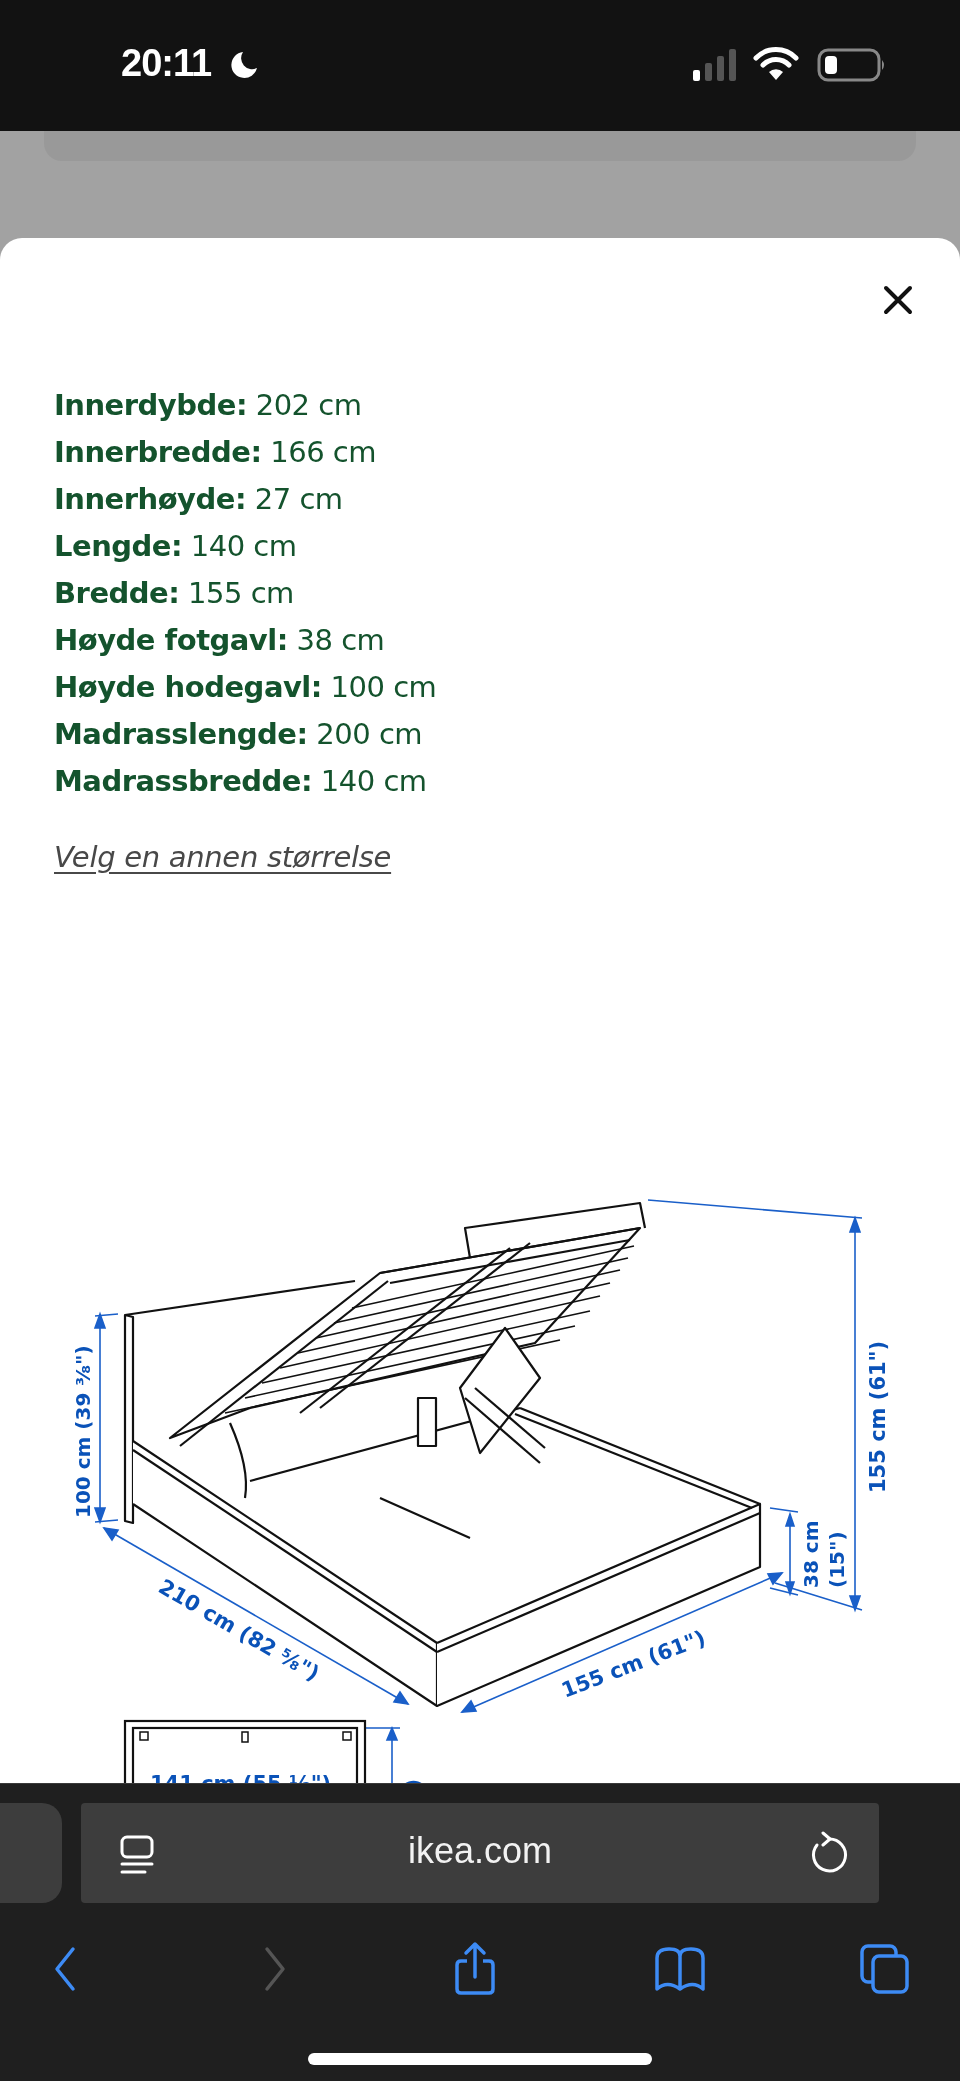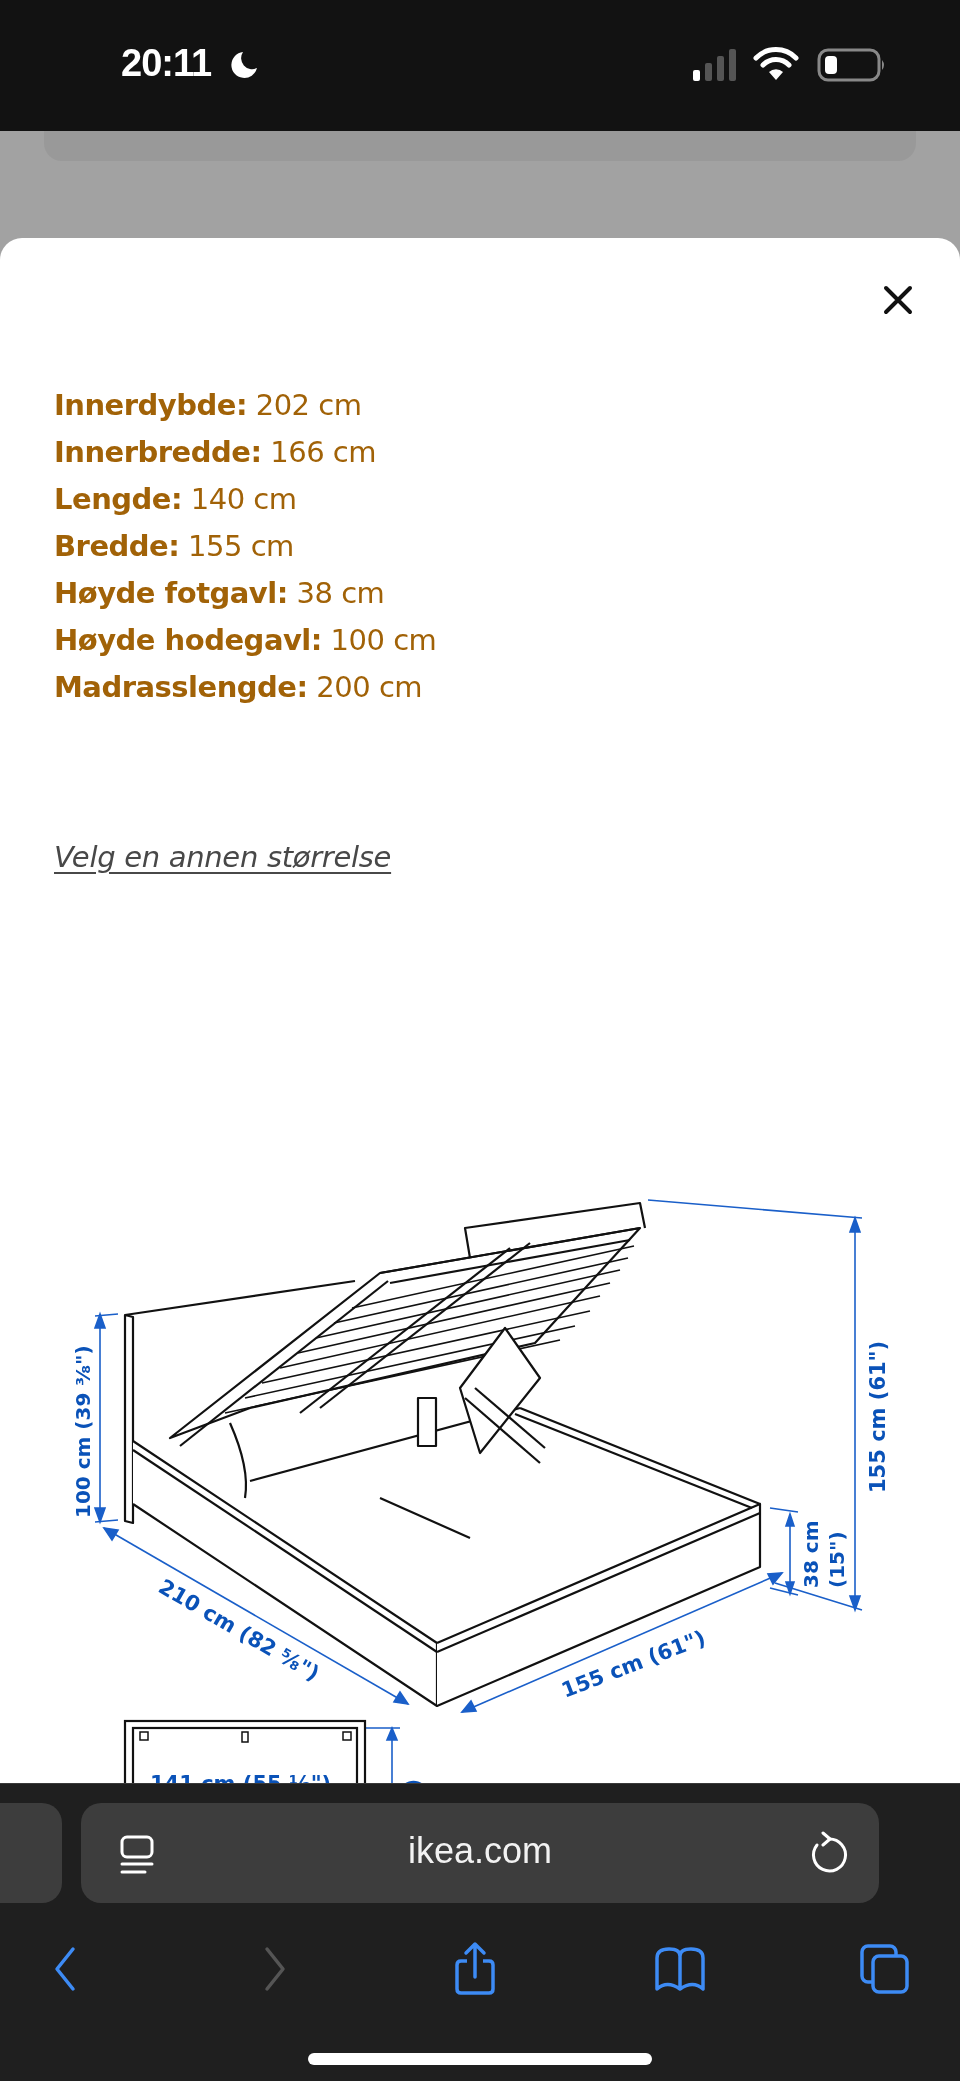"Innerdybde: 202 cm" .spec-row { color: #a16207 -> #14532d }
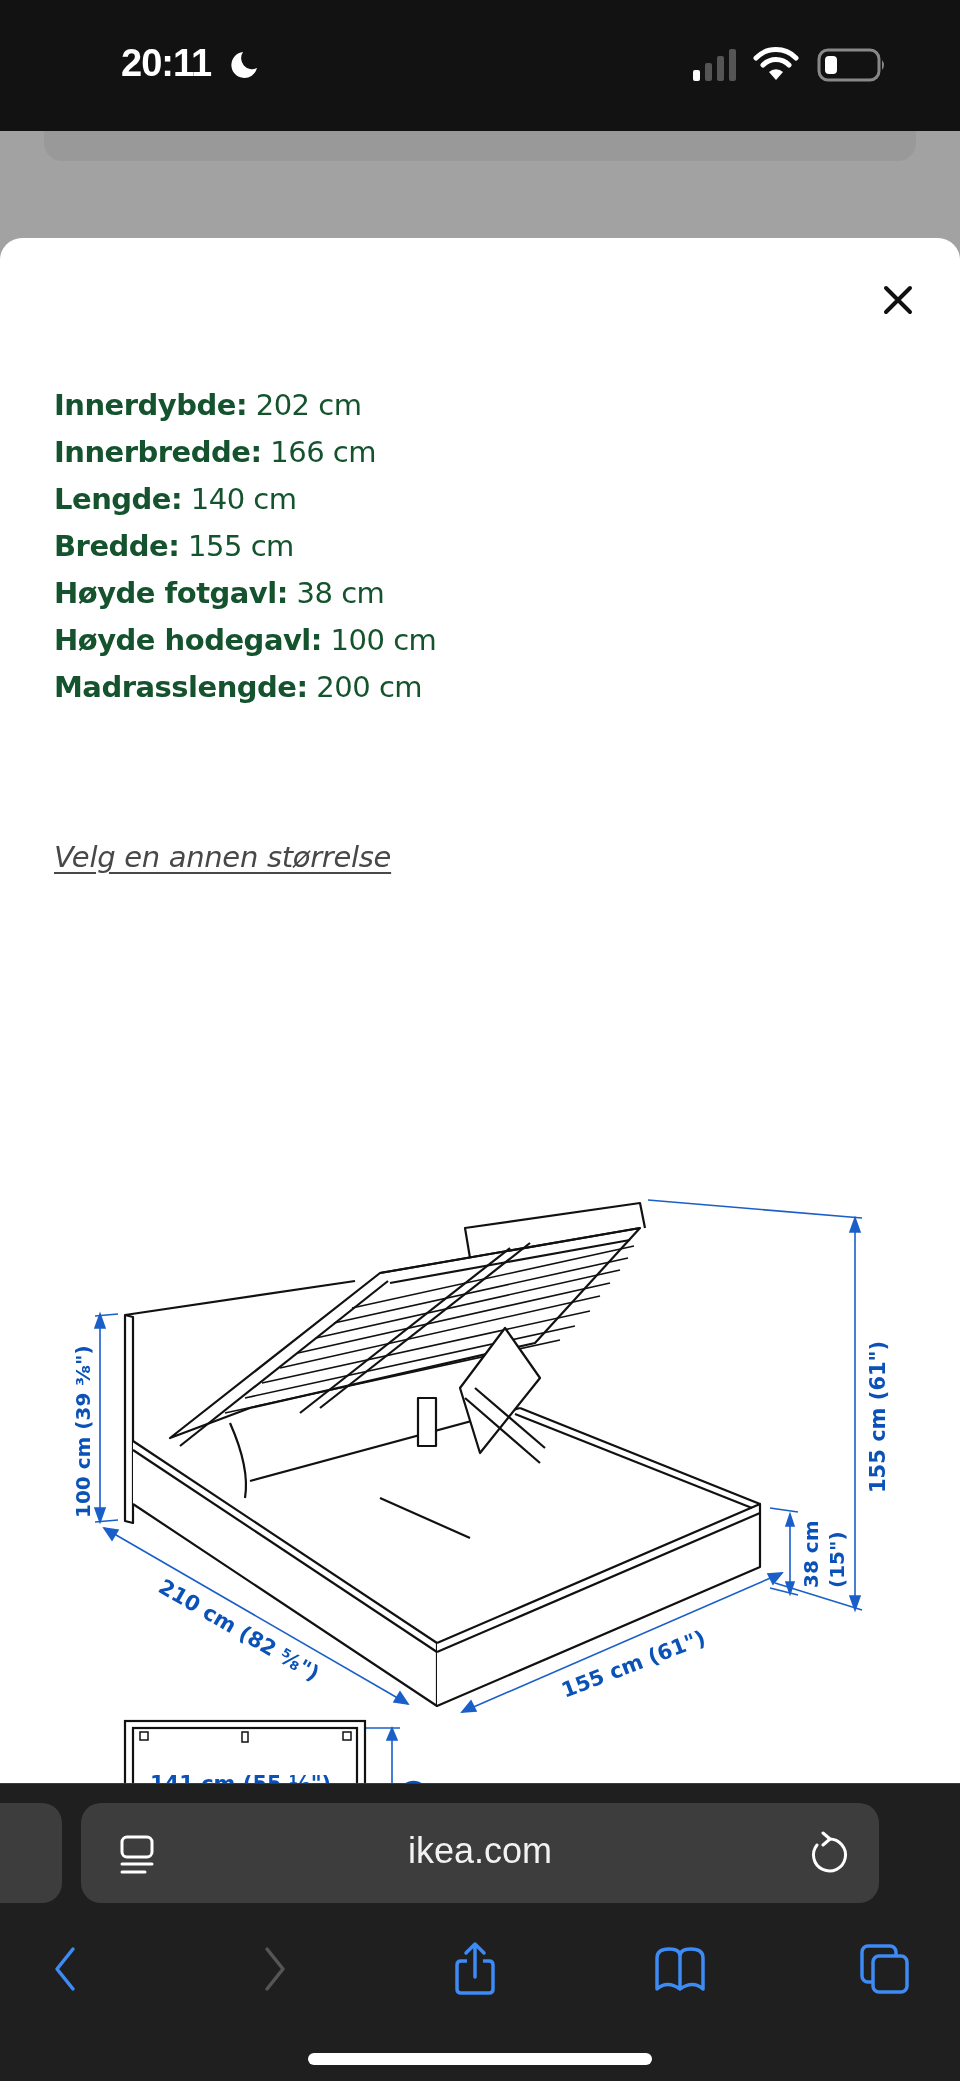"Innerhøyde: 27 cm" div.spec-row { html: none -> <div><span>Innerhøyde:</span><span> 27 cm</span></div> }
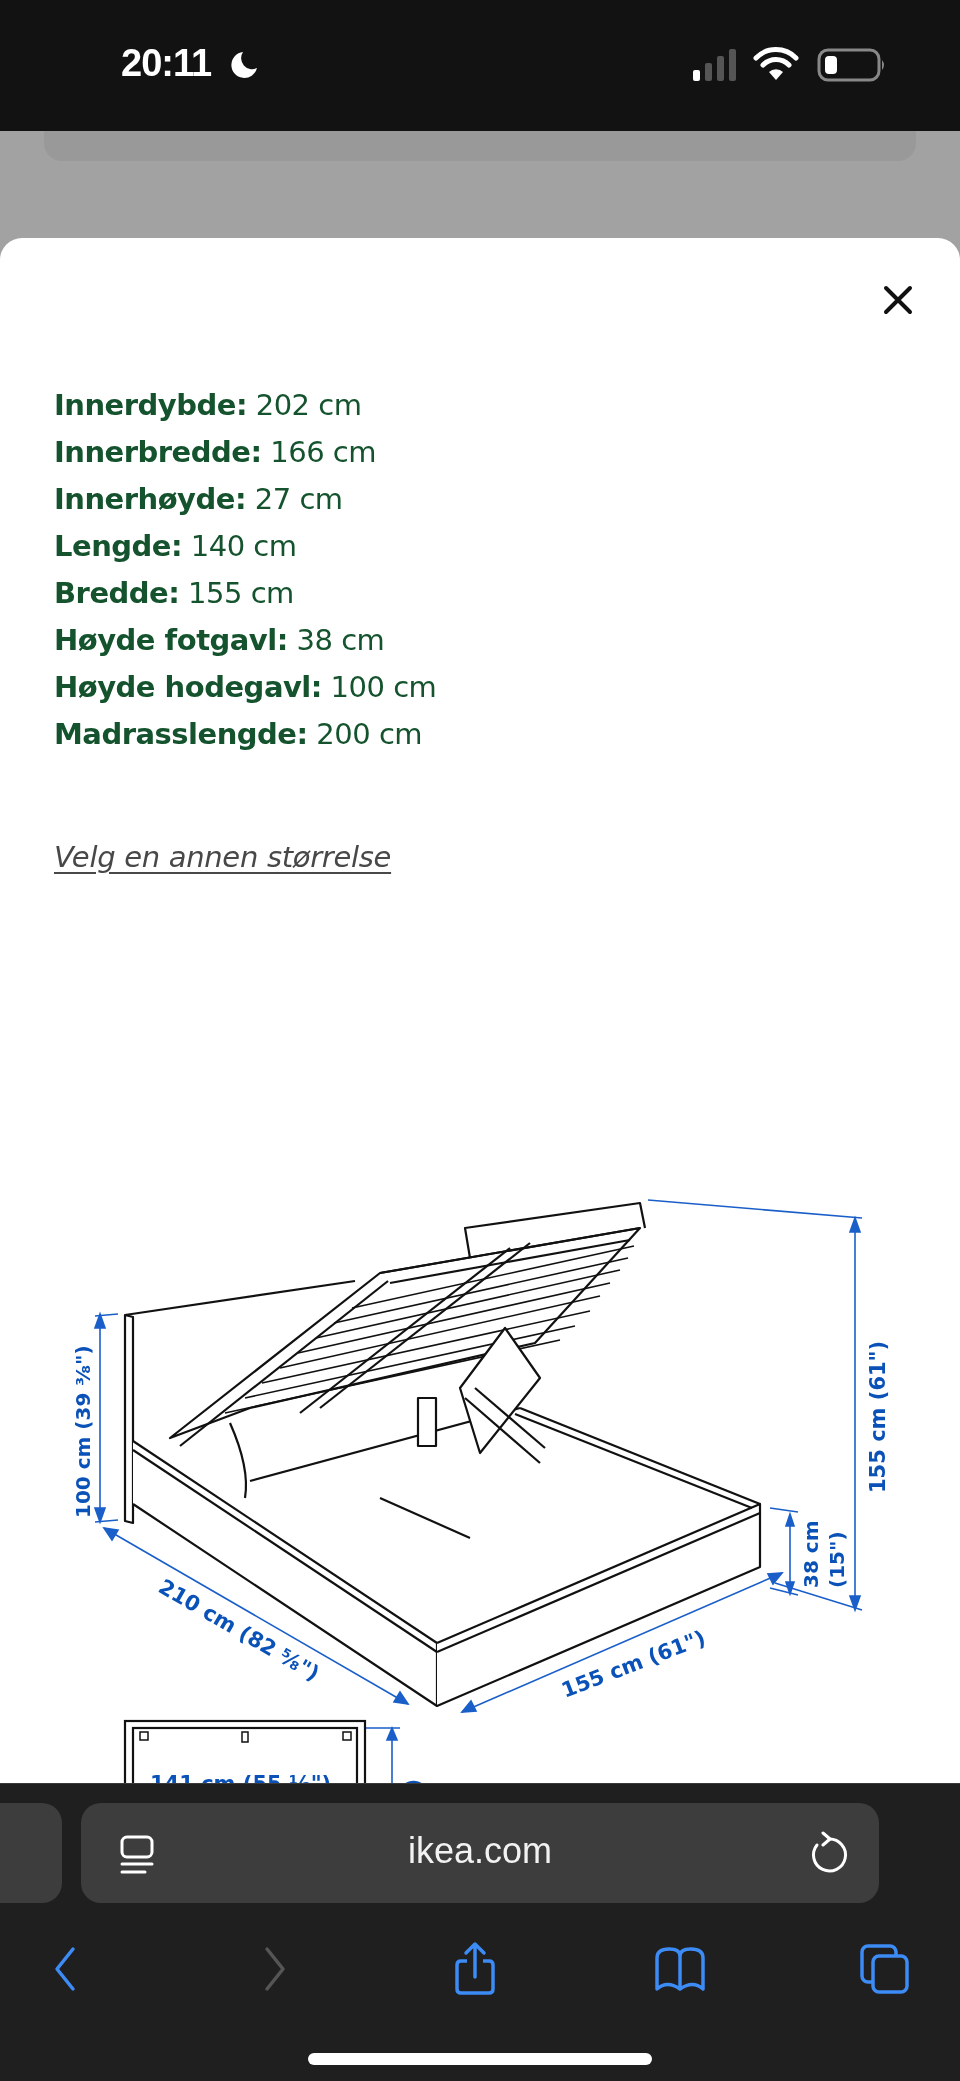"Madrassbredde: 140 cm" div.spec-row { html: none -> <div><span>Madrassbredde:</span><span> 140 cm</span></div> }
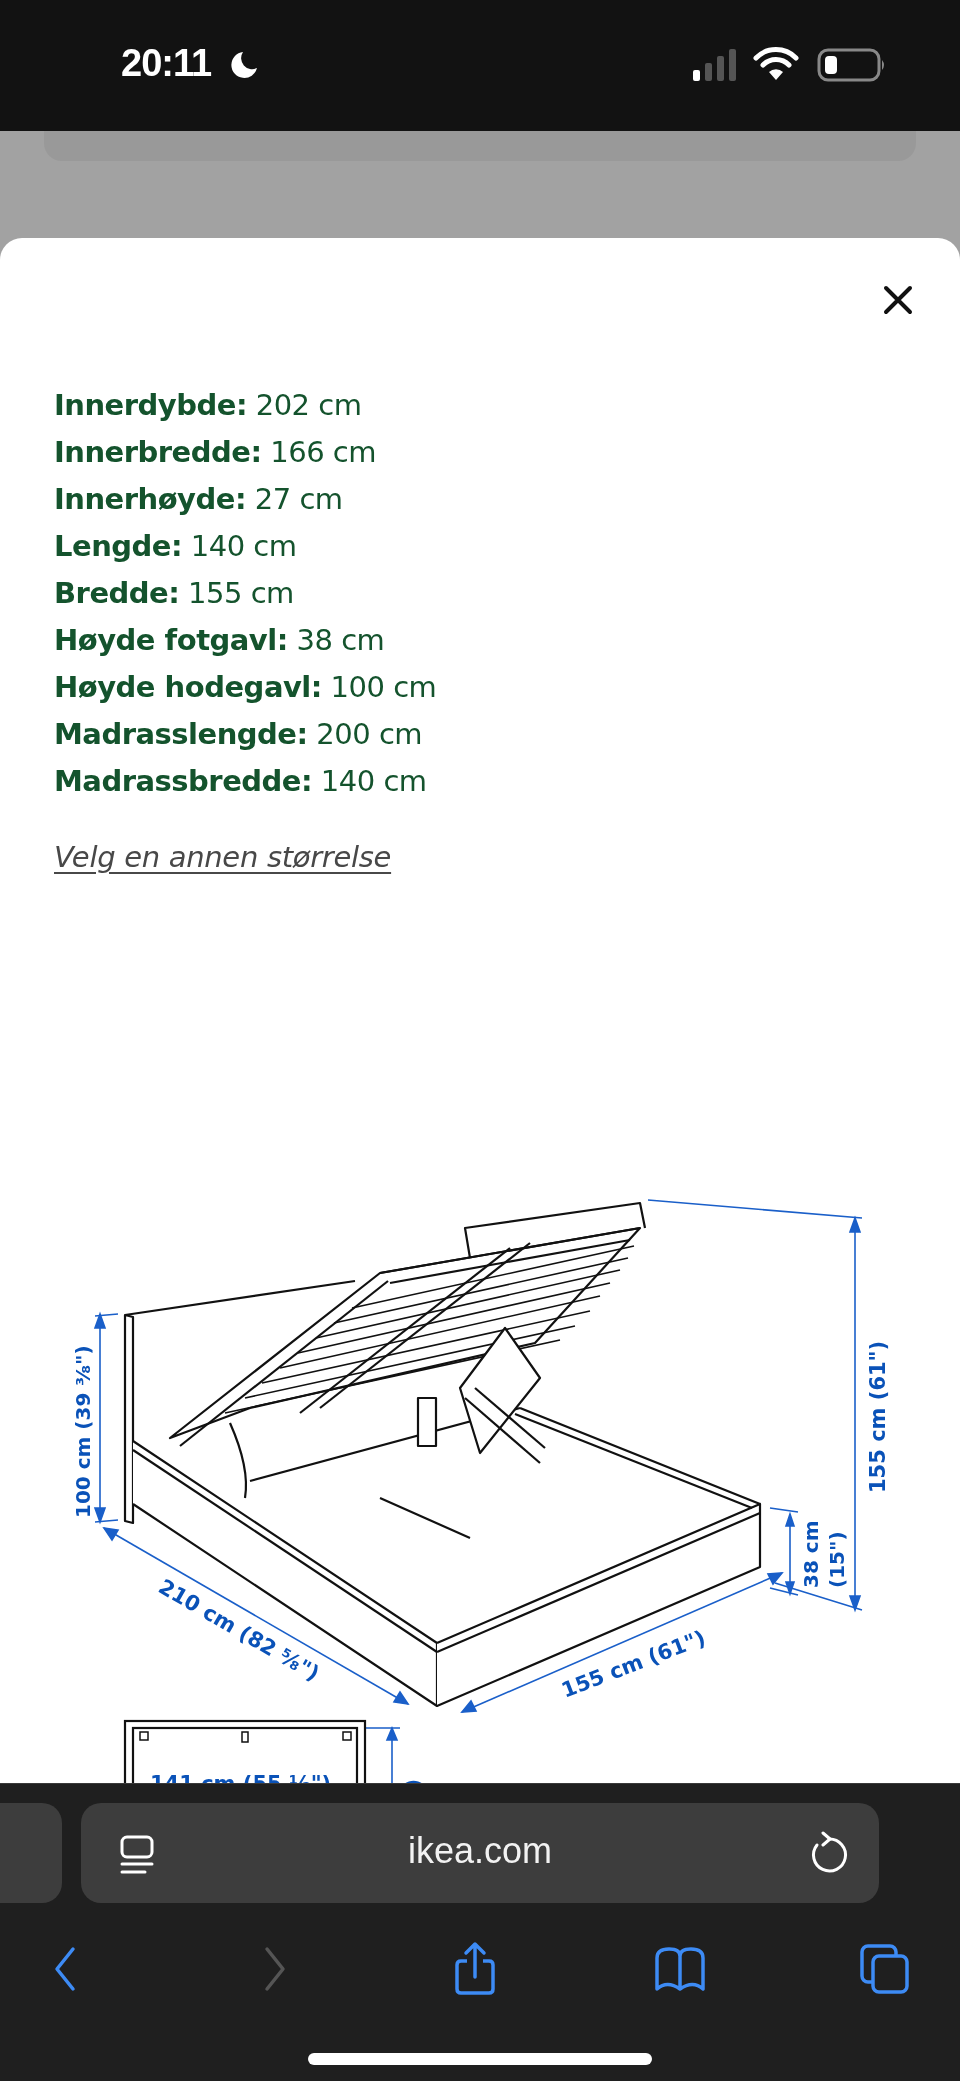"ikea.com" .address-bar { border-radius: 20px -> 4px }
